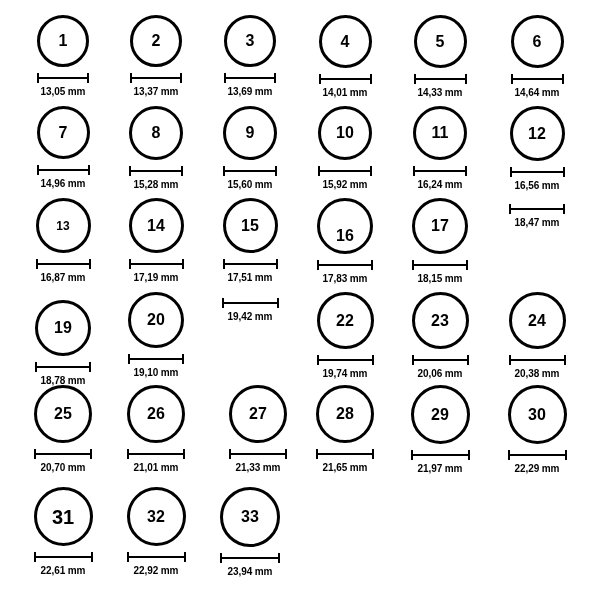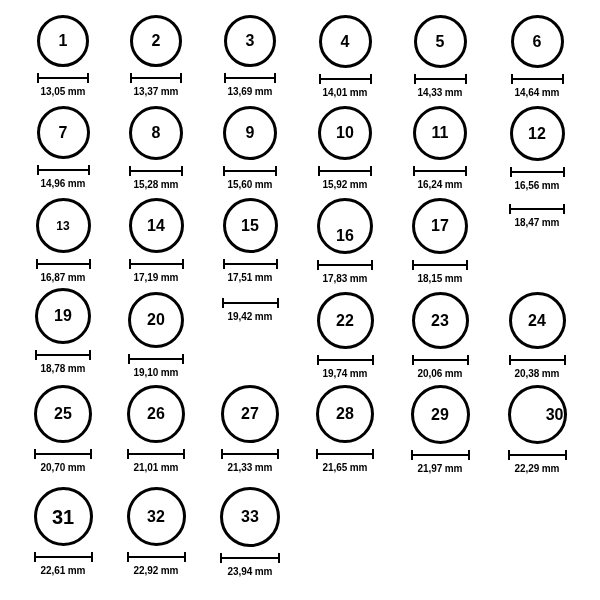"19" div.ring-cell { top: 288px -> 300px }
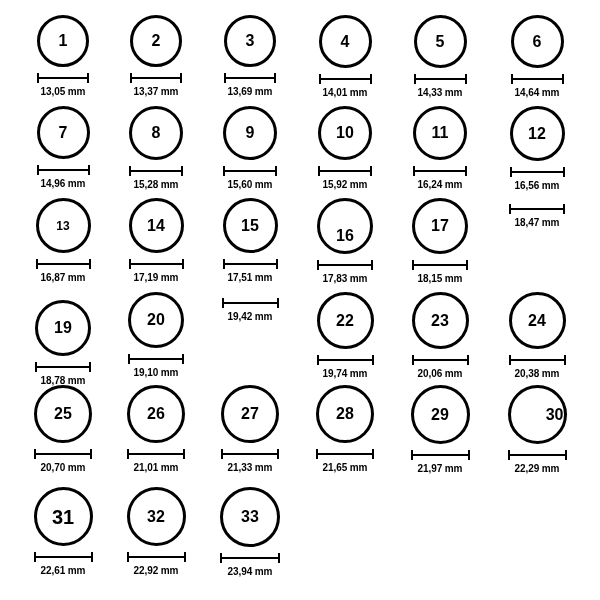"27" div.ring-cell { left: 212px -> 220px }
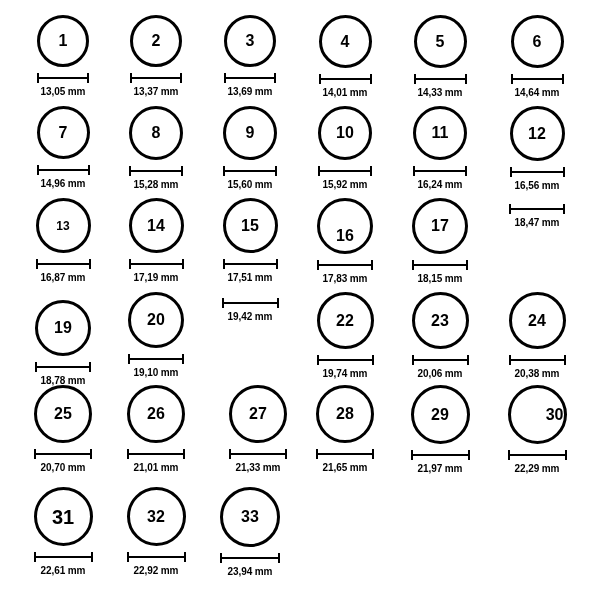"30" div.ring-circle { justify-content: flex-end -> none }
